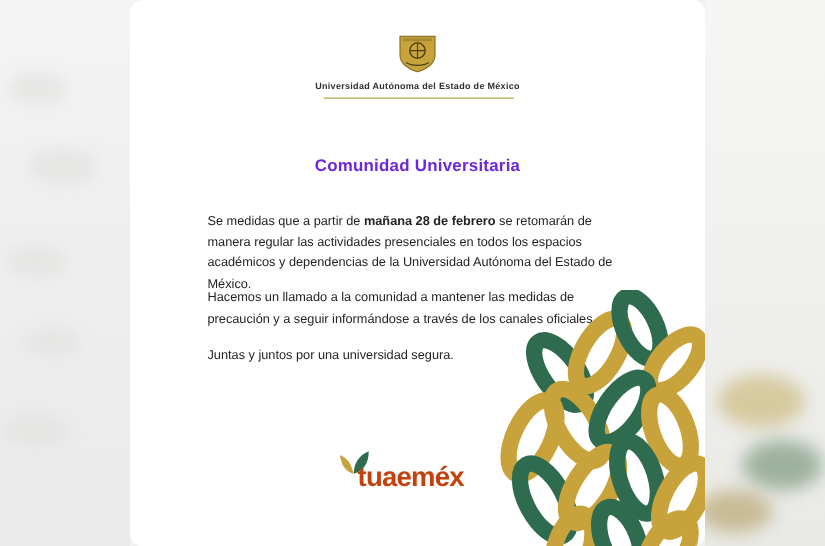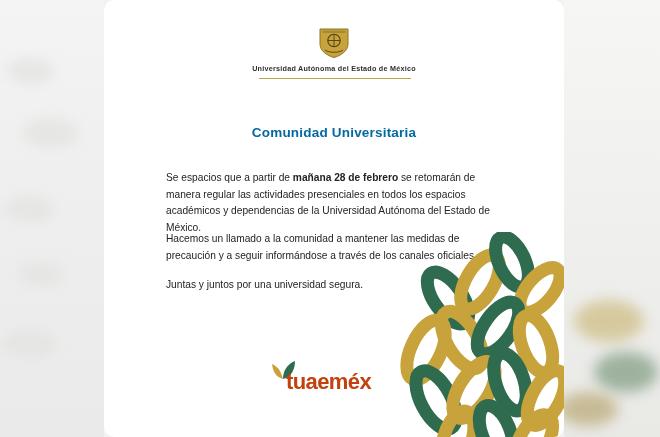"Comunidad Universitaria" .headline { color: #0369a1 -> #6d28d9 }
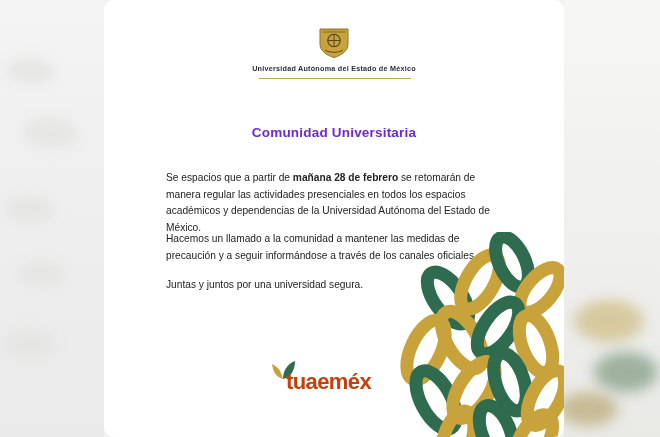"Se espacios que a partir" span { text: espacios -> medidas }
